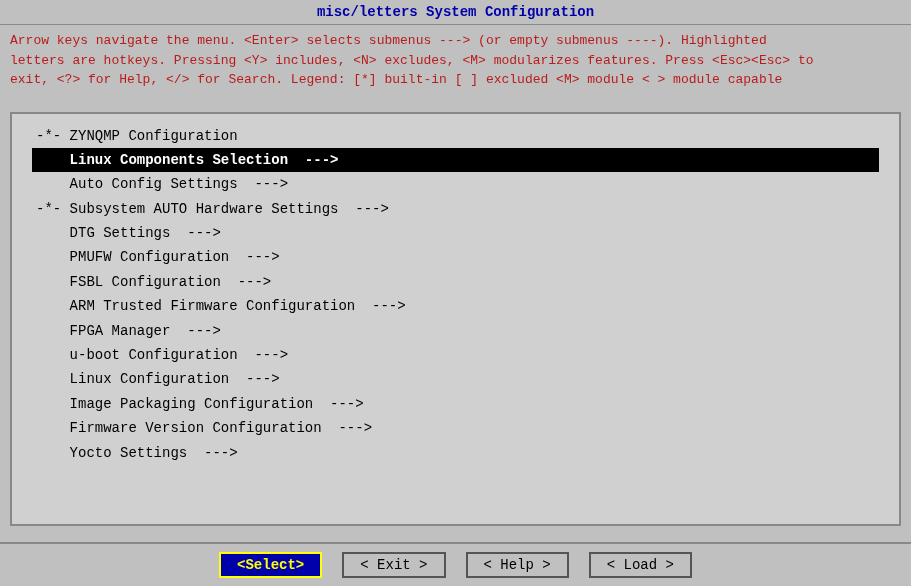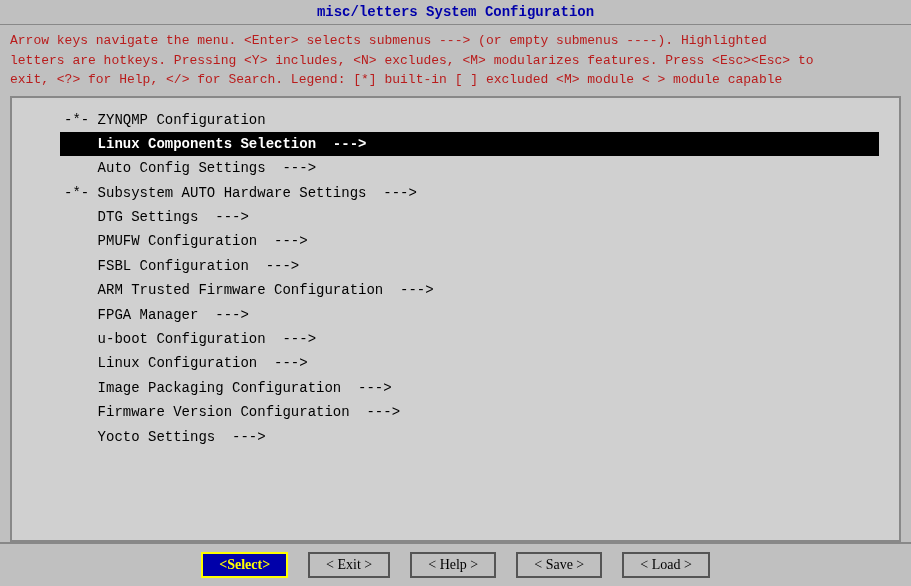"-*- ZYNQMP Configuration" #main-area { margin: 0 10px -> 16px 10px; padding-left: 28px -> none }
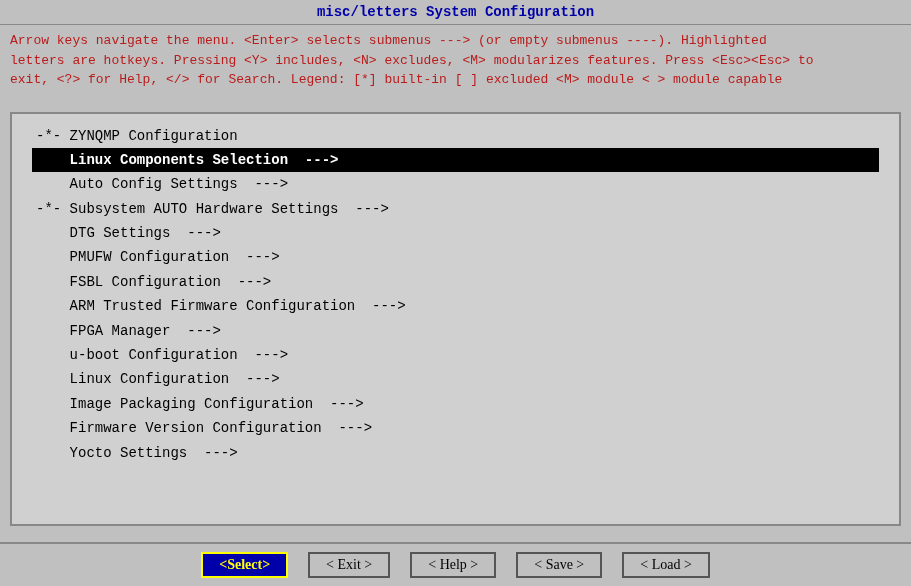"<Select>" .bottom-btn { font-family: Liberation Serif, serif -> Liberation Mono, monospace }
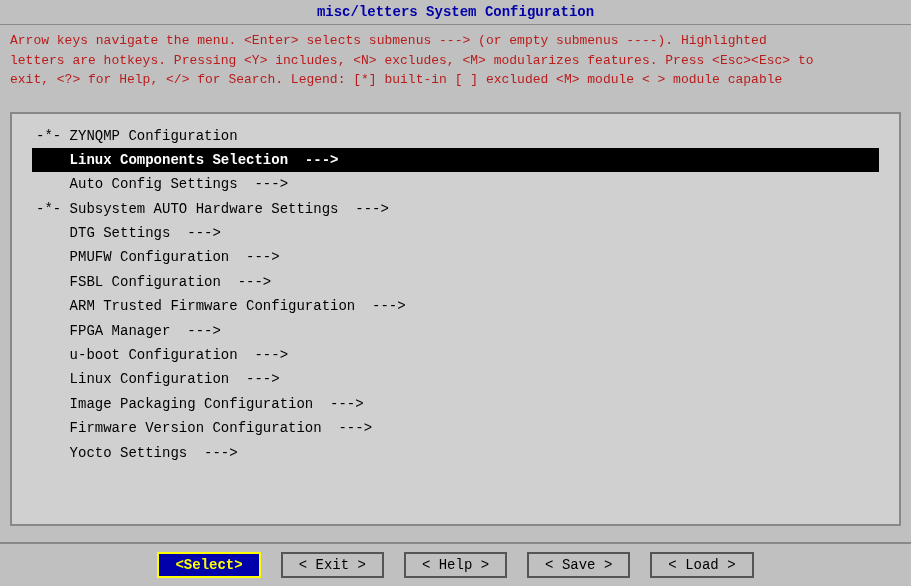"< Save >" button.bottom-btn { html: <button>&lt; Save &gt;</button> -> none }
